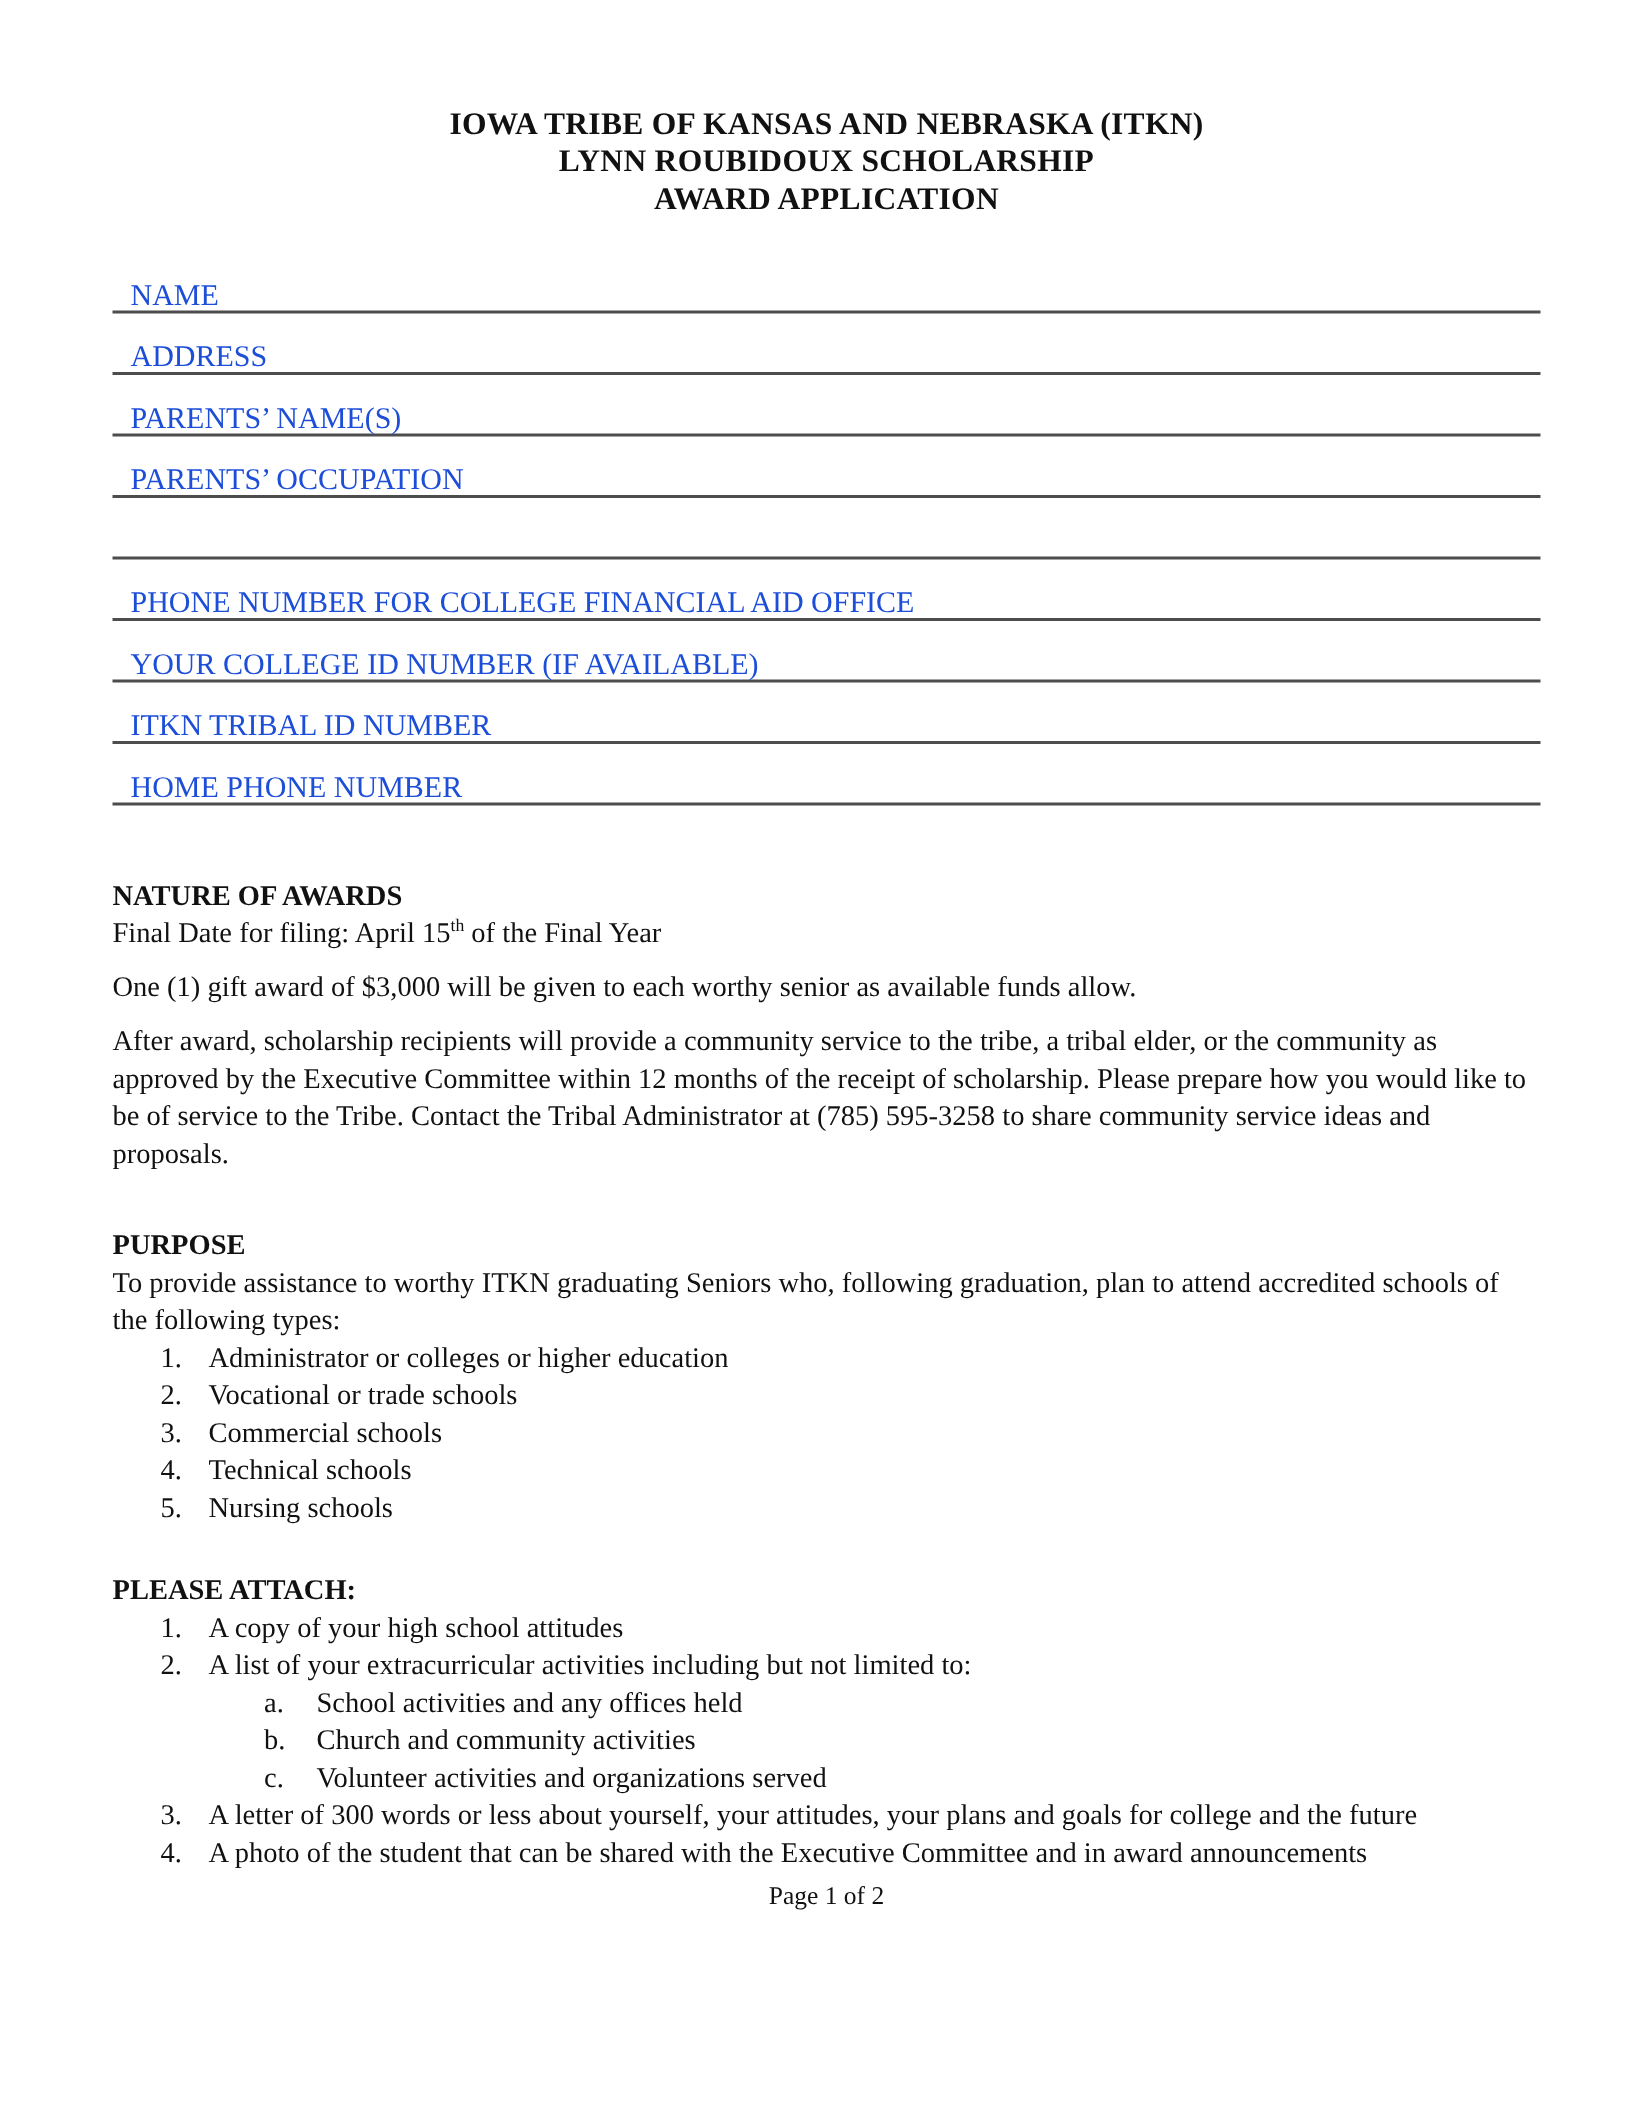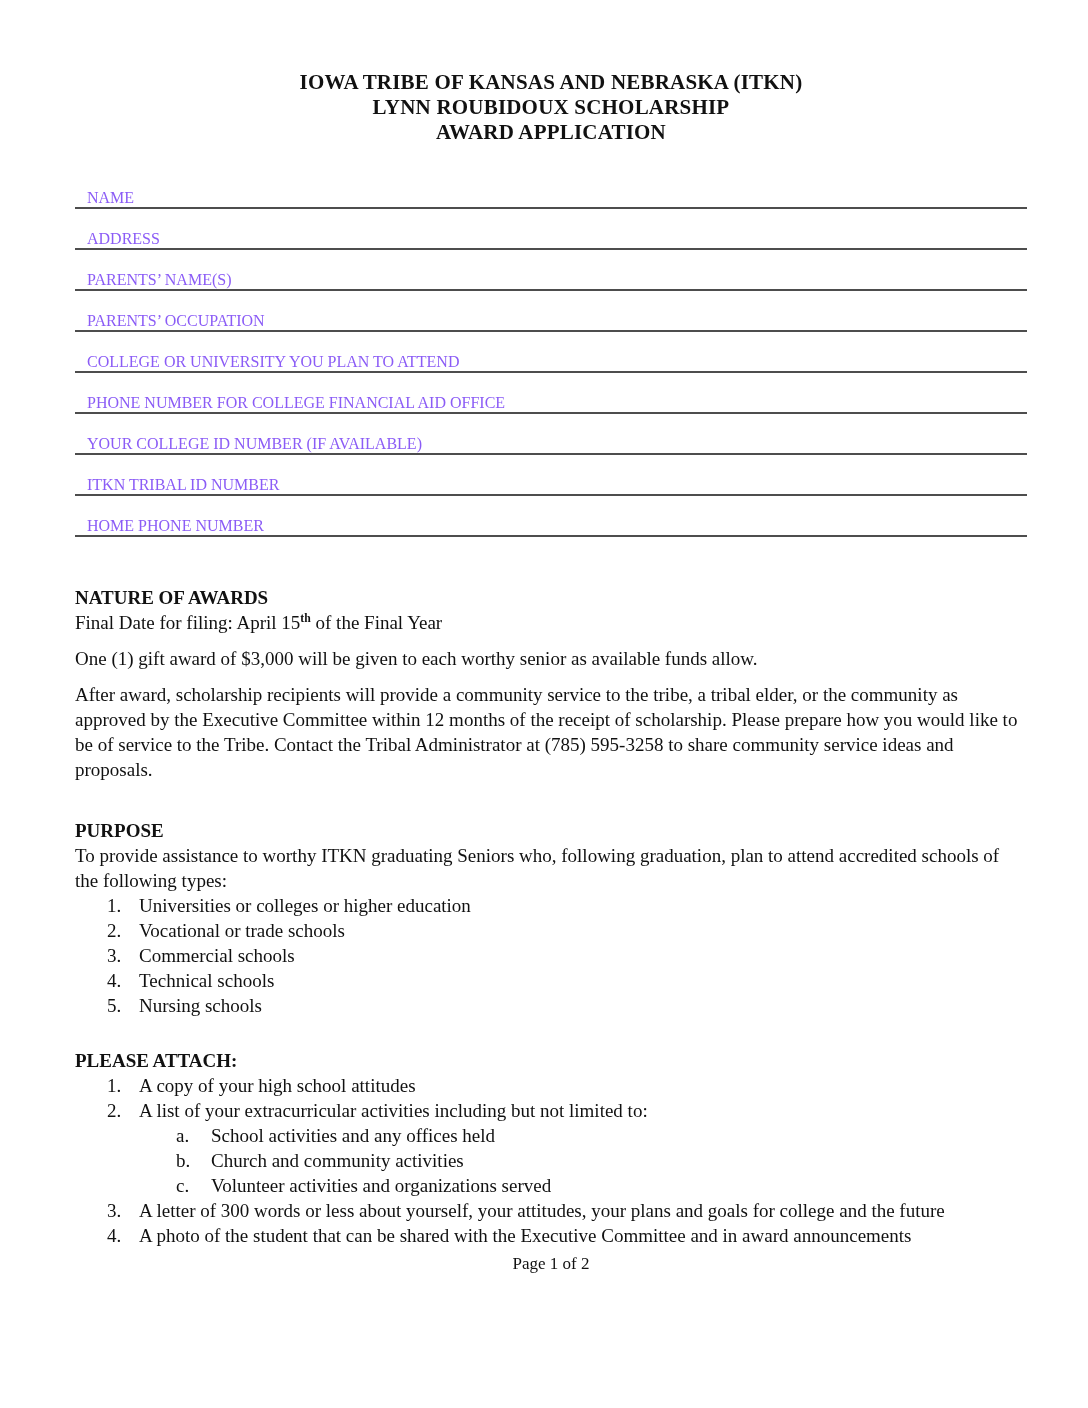"NAME" .field-label { color: #8b5cf6 -> #1d4ed8; font-size: 16px -> 20px }
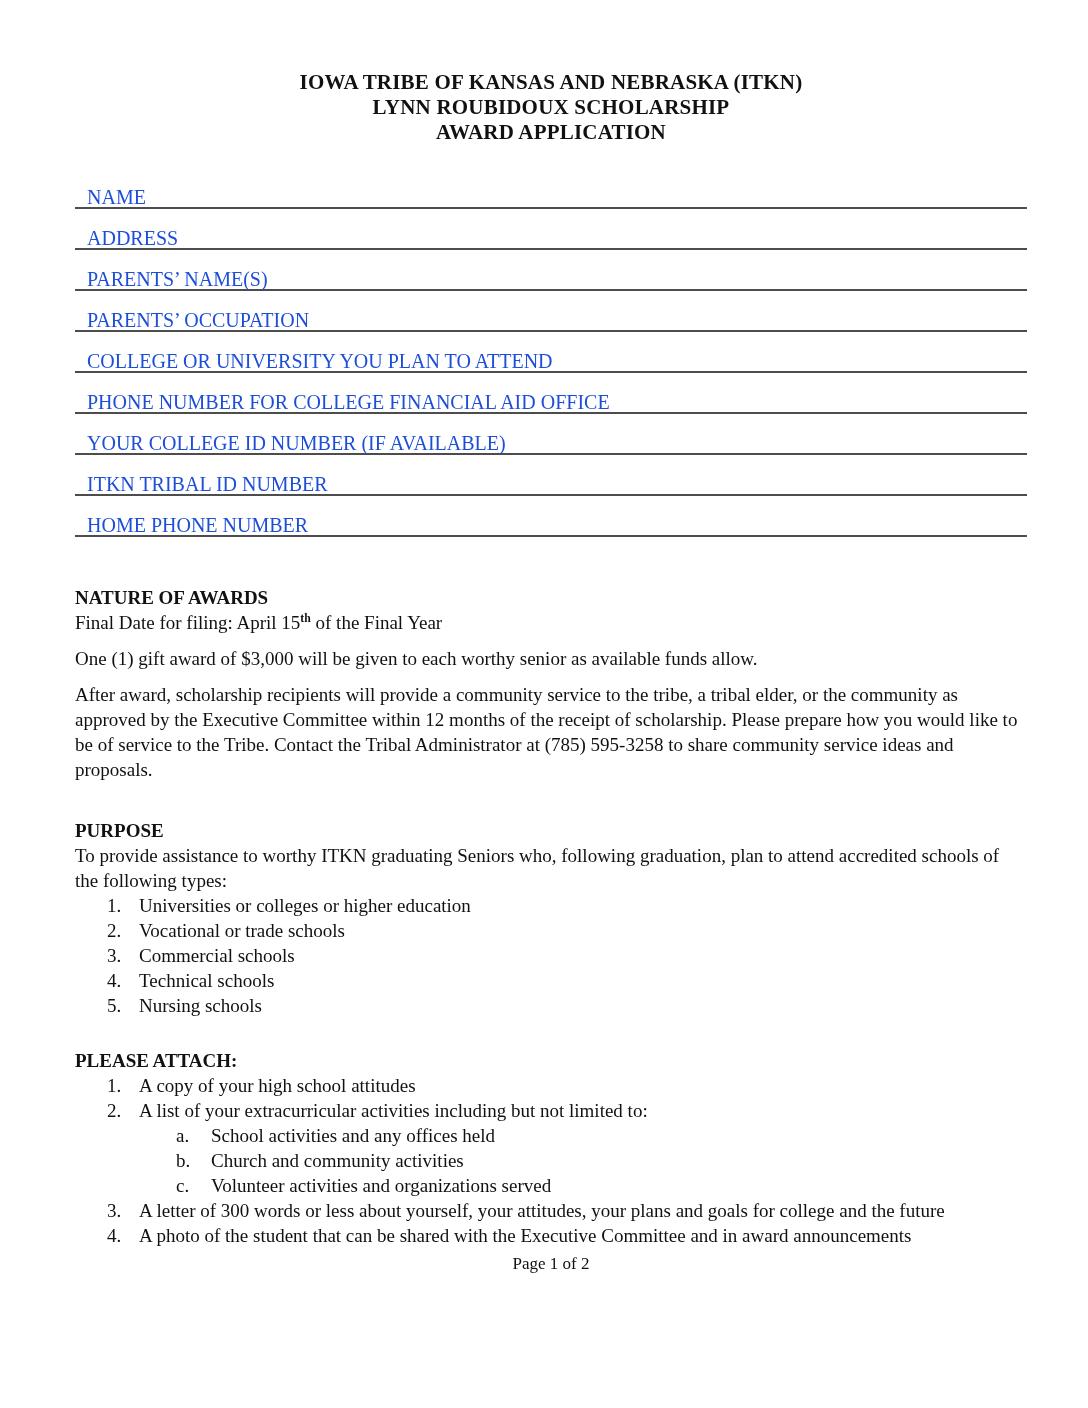"COLLEGE OR UNIVERSITY YOU PLAN" span.field-label { html: <span>COLLEGE OR UNIVERSITY YOU PLAN TO ATTEND</span> -> none }
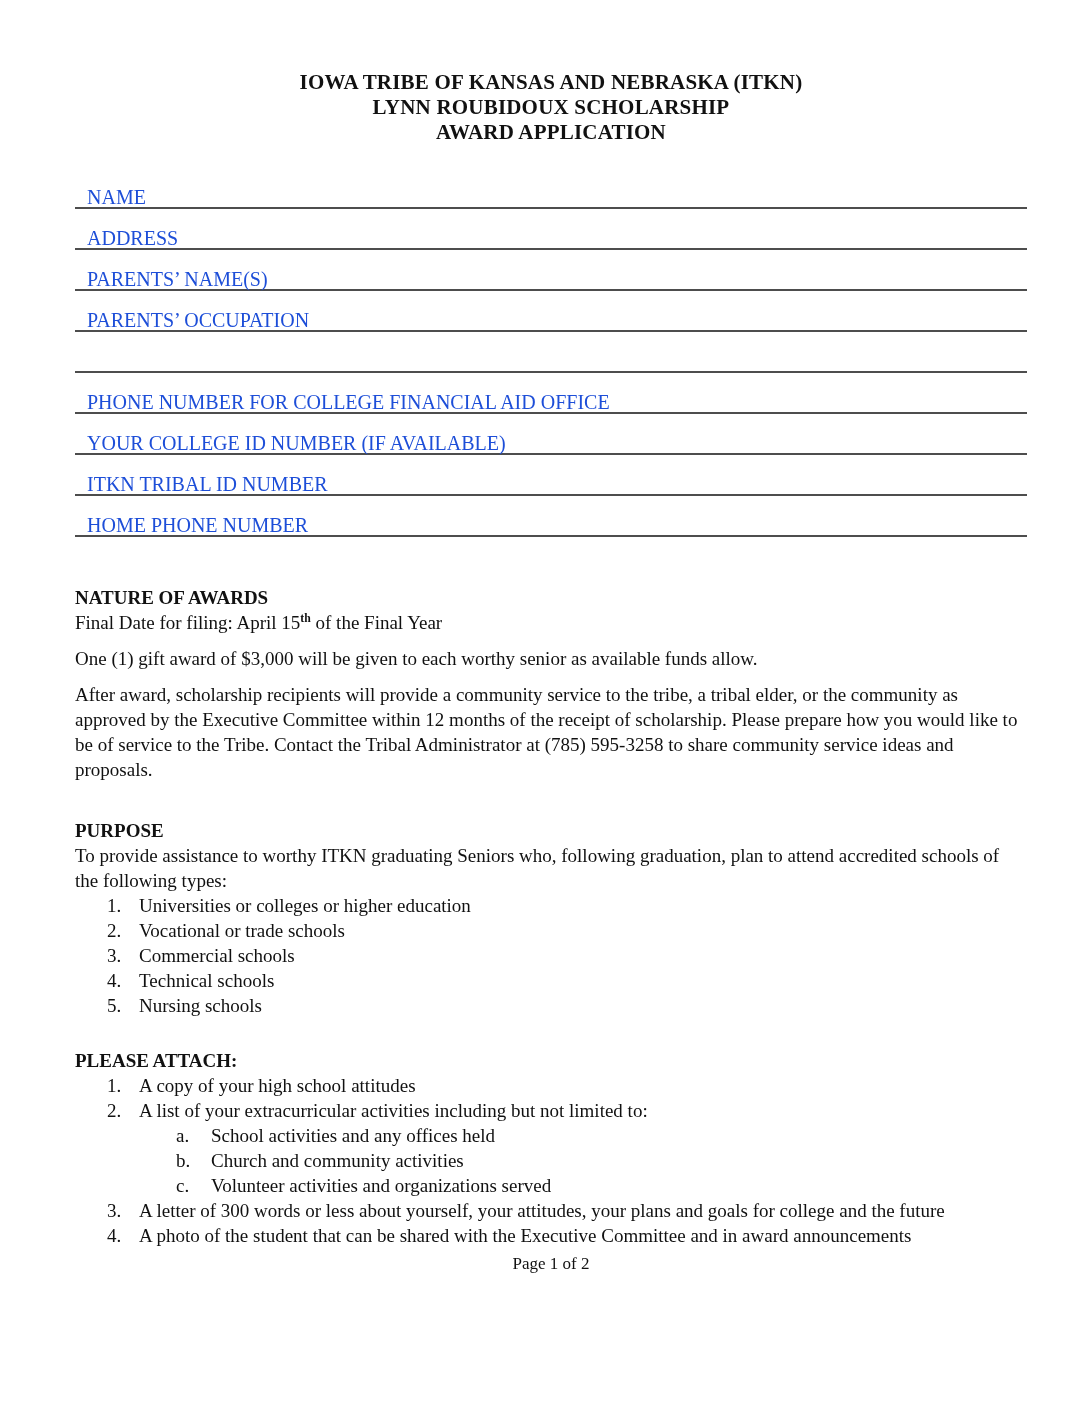"th" sup { font-weight: bold -> none }
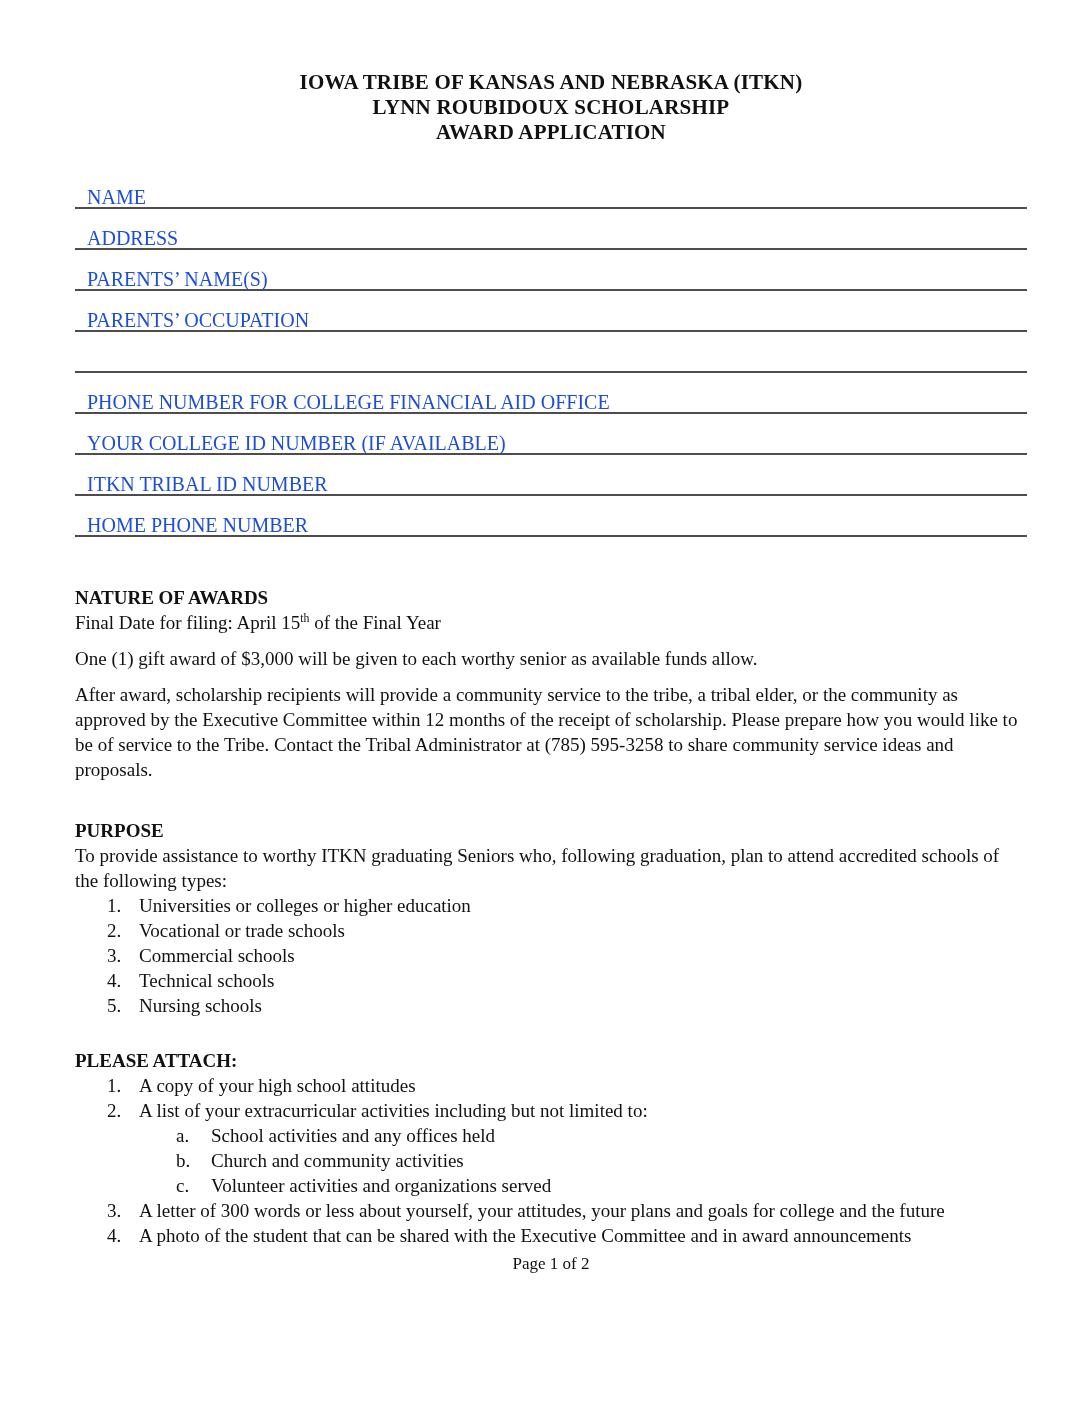"Universities or colleges or higher" span.li-text { text: Universities -> Administrator }
